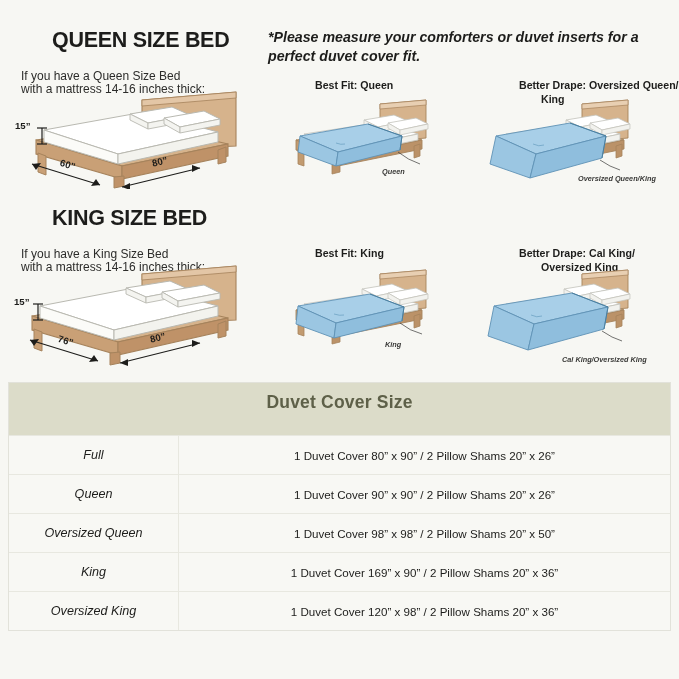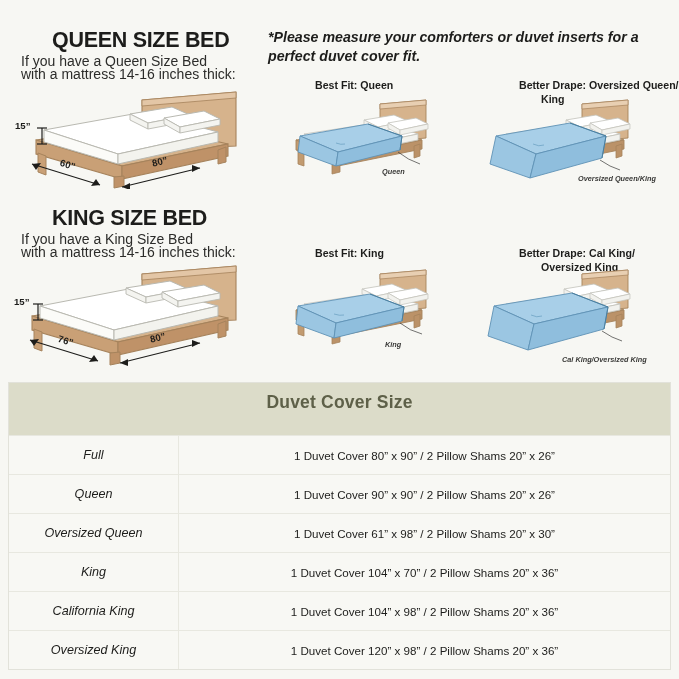"If you have a Queen" .sec-sub { font-size: 14px -> 12px; margin-top: 0 -> 15px }
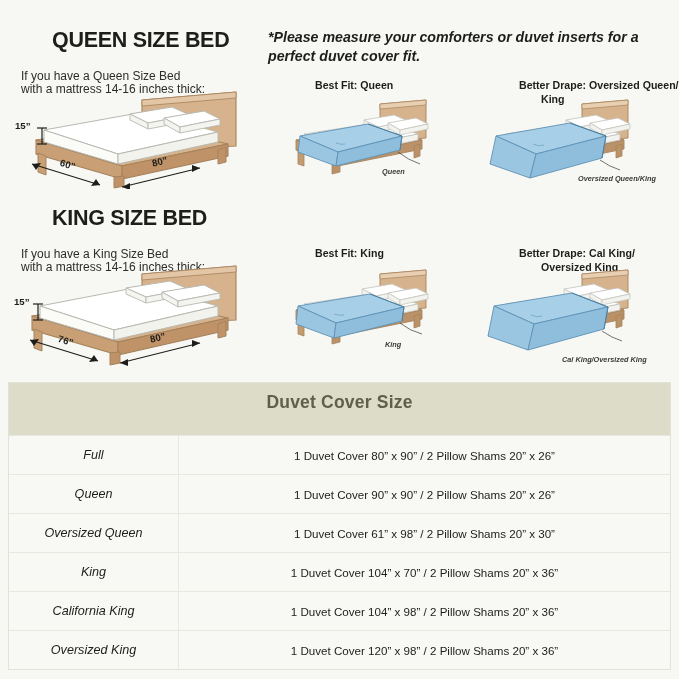"1 Duvet Cover 61” x" div.c-desc { text: 61” x 98” / 2 Pillow Shams 20” x 30 -> 98” x 98” / 2 Pillow Shams 20” x 50 }
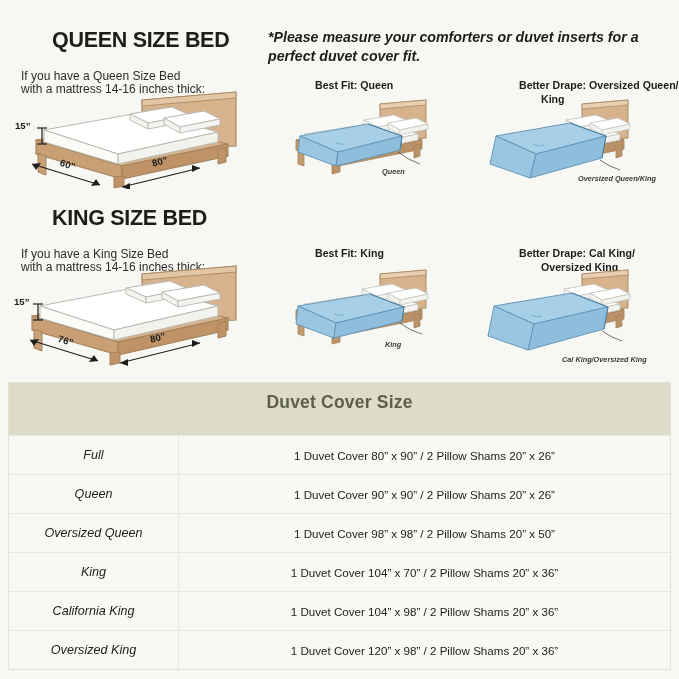"1 Duvet Cover 104” x 70”" div.c-desc { text: 104” x 70 -> 169” x 90 }
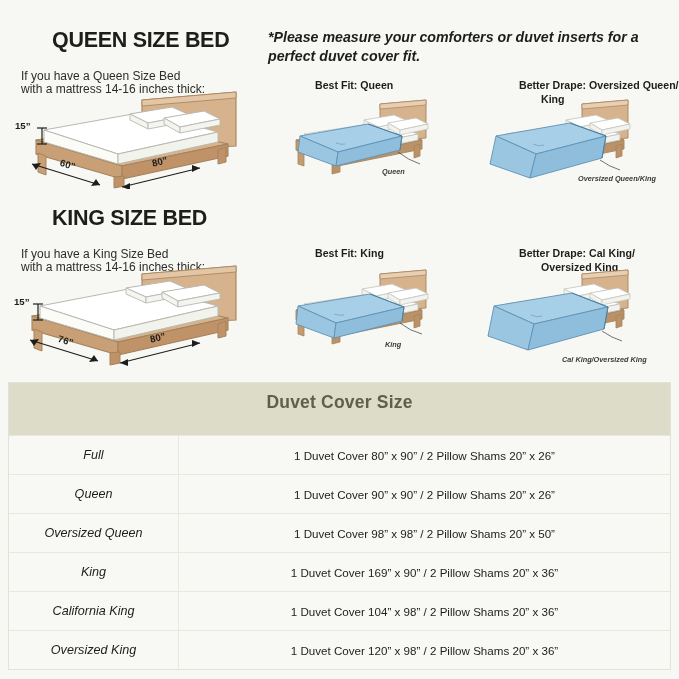"California King" div.row { html: <div> <div>California King</div> <div>1 Duvet Cover 104” x 98” / 2 Pillow Shams 20” x 36”</div> </div> -> none }
